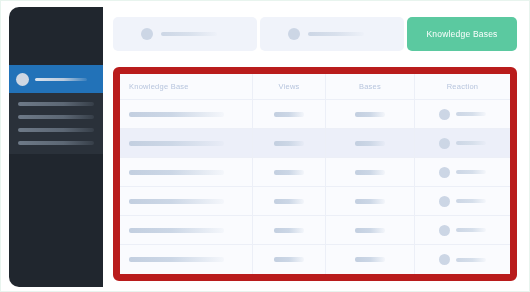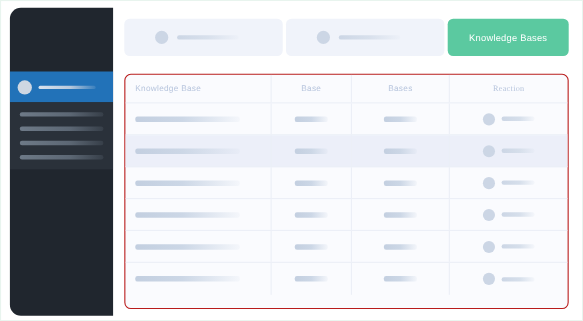"Knowledge Base" #table-card { border: 1px solid #b91c1c -> 7px solid #b91c1c }
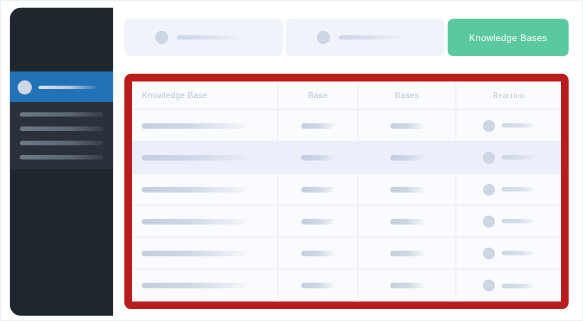"Base" span.th-label { text: Base -> Views }
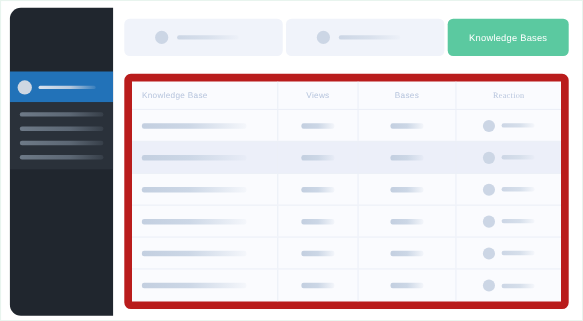"Reaction" .tcell:last-child { font-family: Liberation Serif, serif -> none }
